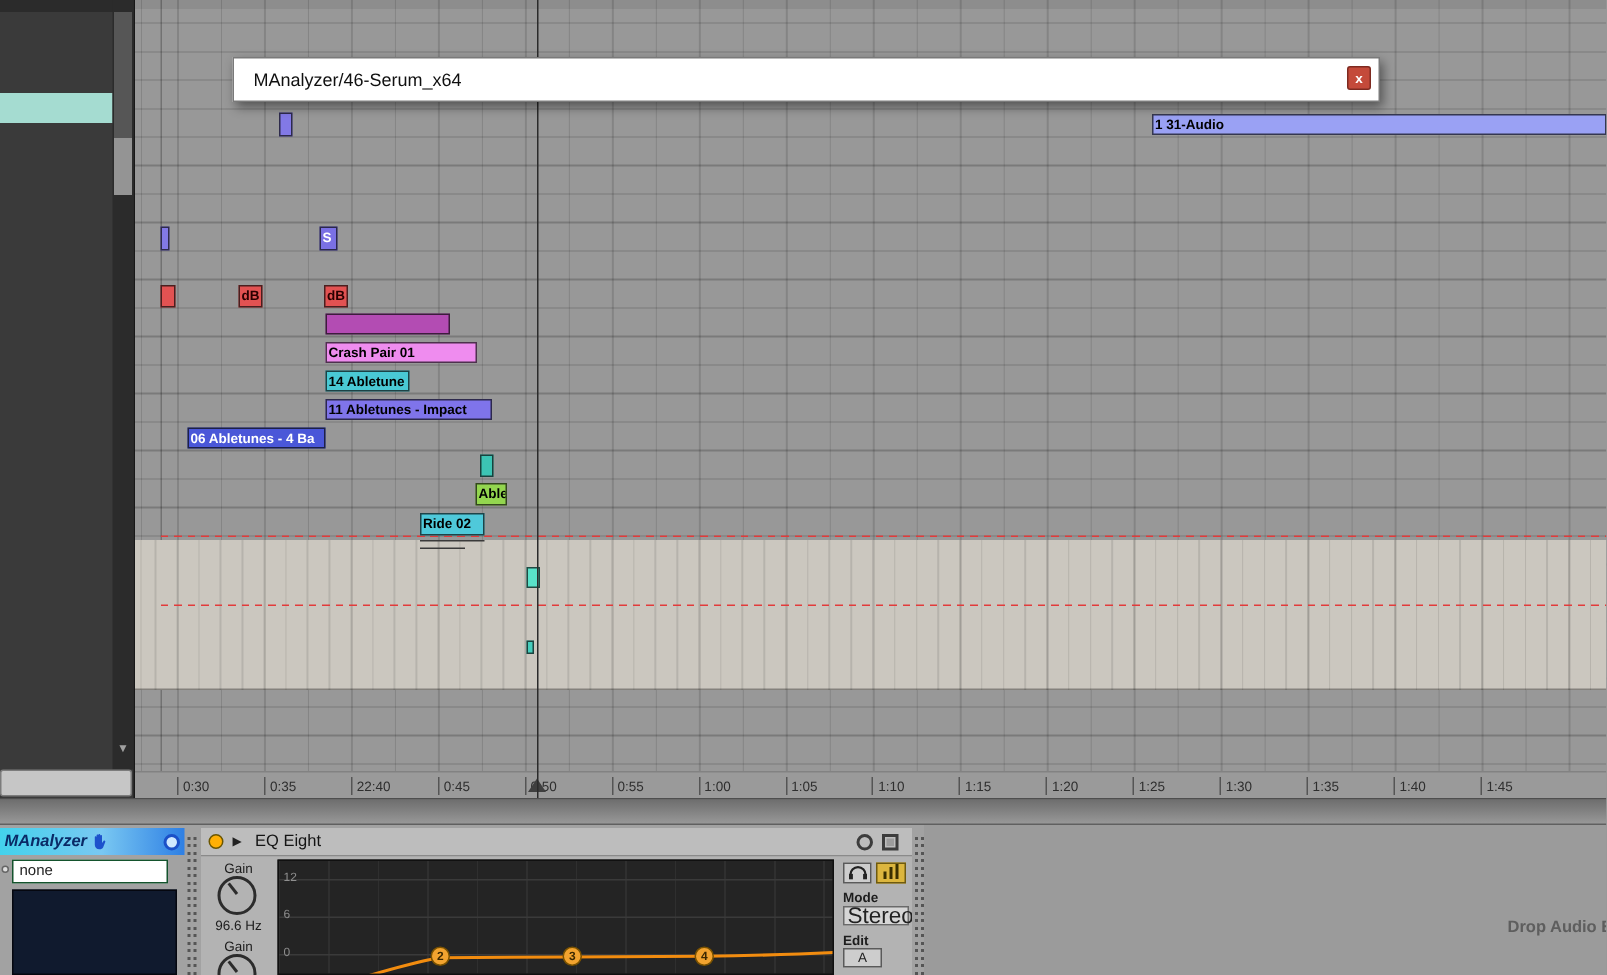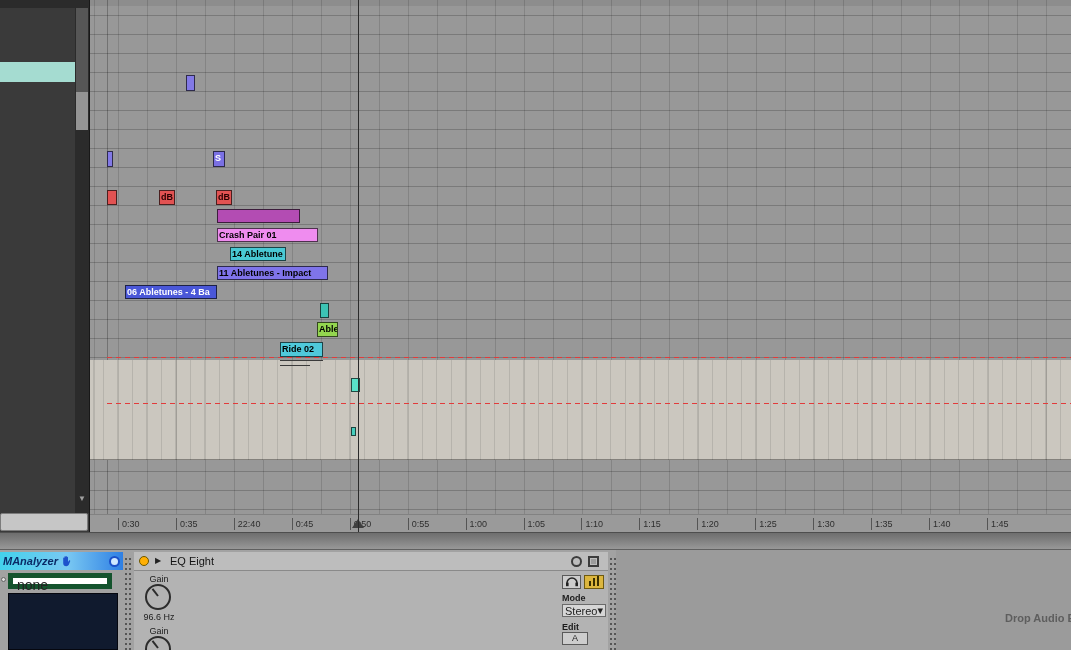"MAnalyzer/46-Serum_x64" div { html: none -> <div> <span>MAnalyzer/46-Serum_x64</span> <div>x</div> </div> }
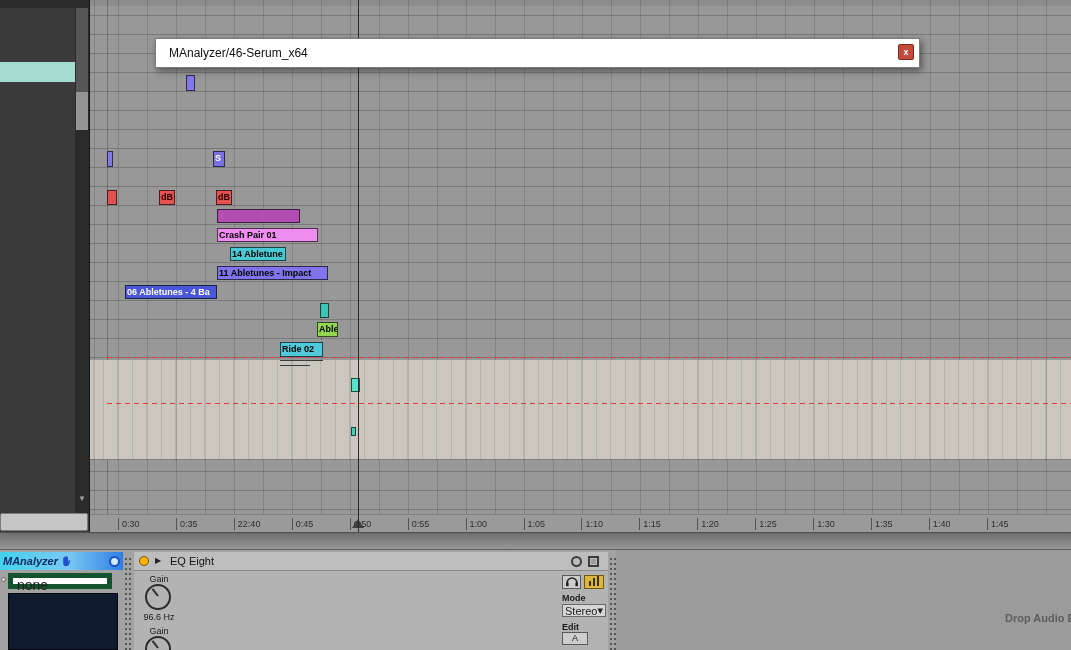"1 31-Audio" div.clip { html: none -> <div>1 31-Audio</div> }
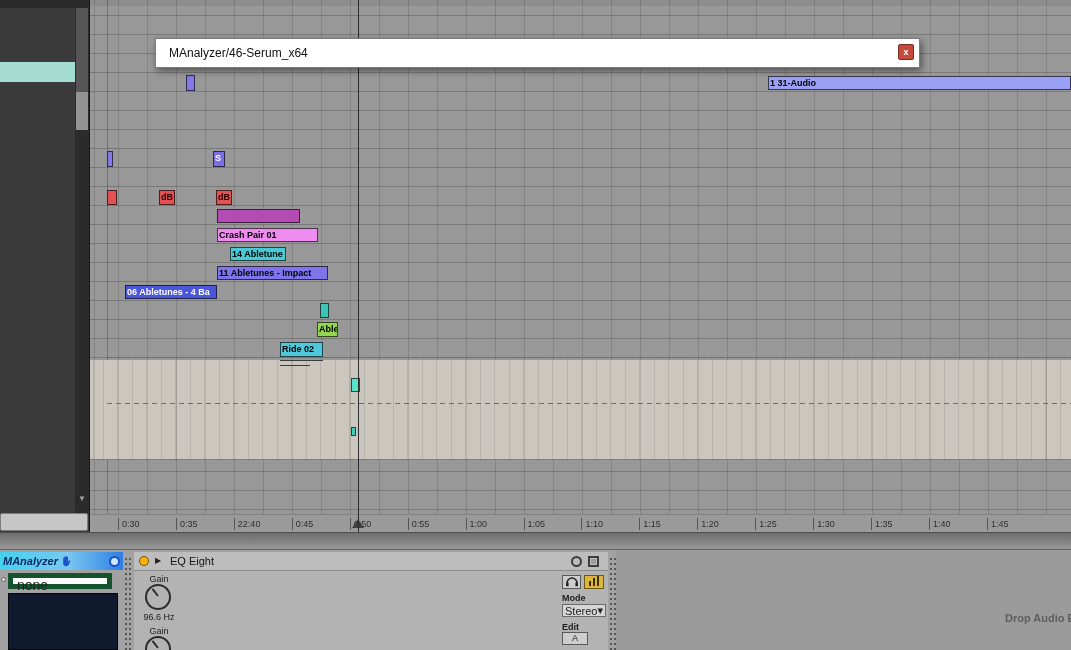"14 Abletune" div.clip { left: 140px -> 127px }
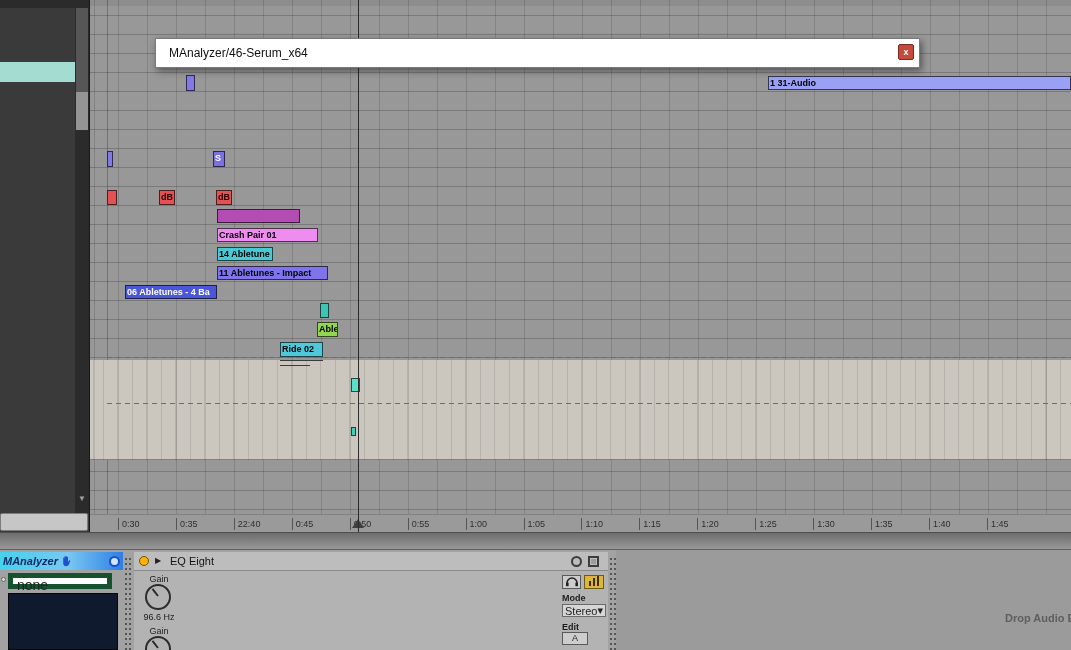"none" #ma-preset { border: 5px solid #14532d -> 1px solid #14532d; font-size: 14px -> 10px }
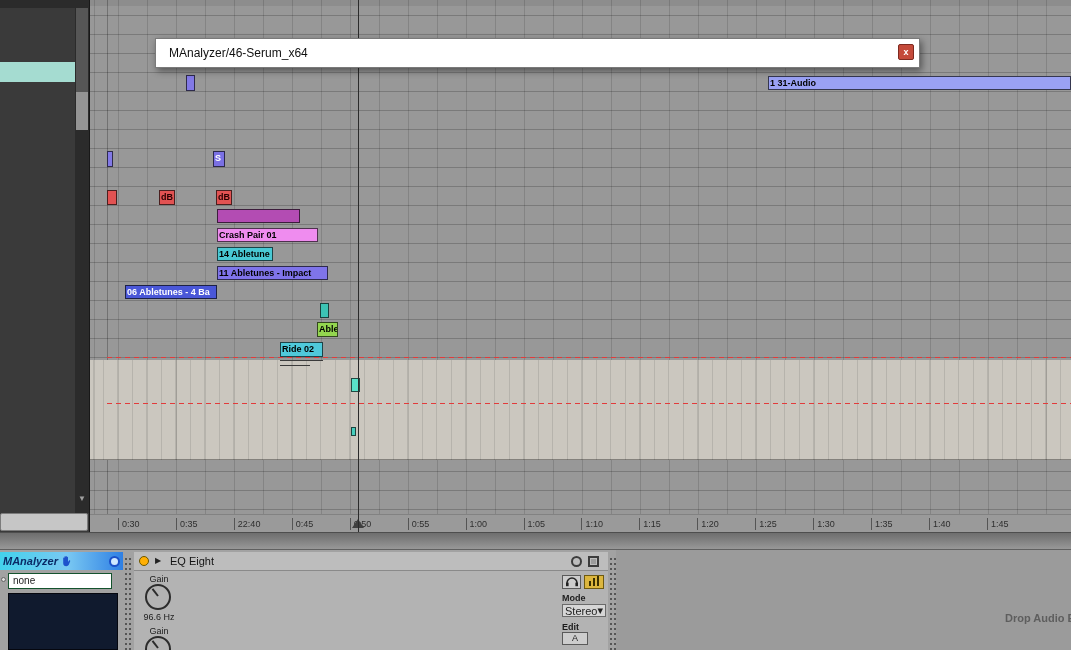"12" div { html: none -> <div> <div></div> <div></div> <div></div> <div> <span>12</span> <span>6</span> <span>0</span> </div> <svg> <path></path> </svg> <div> <div>2</div> <div>3</div> <div>4</div> </div> </div> }
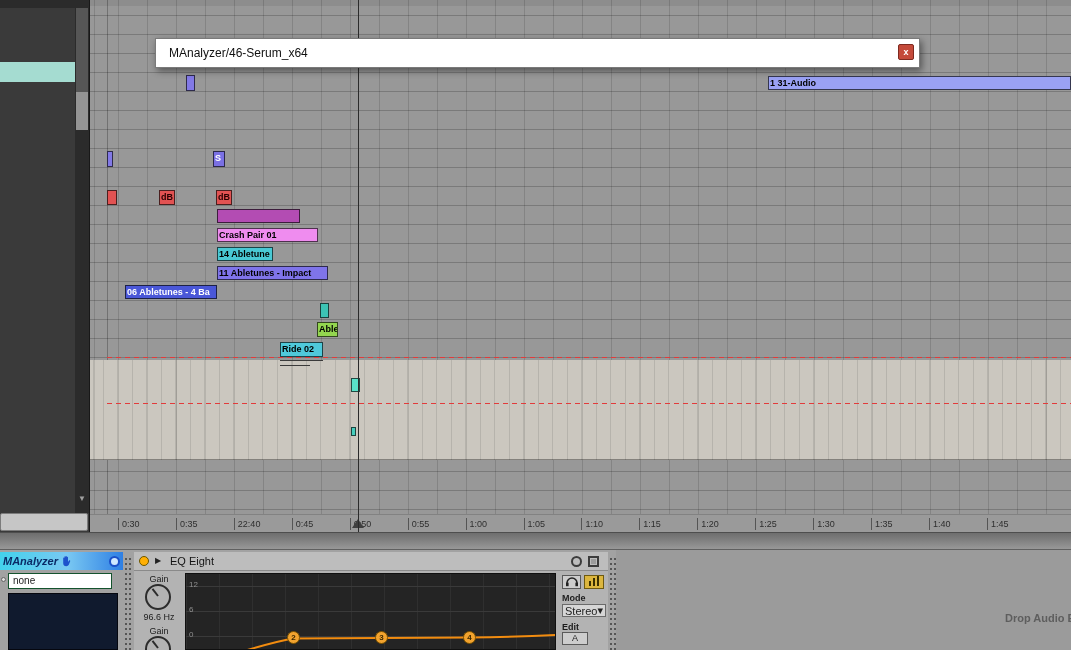"Stereo" #mode-select { font-size: 11px -> 15px }
